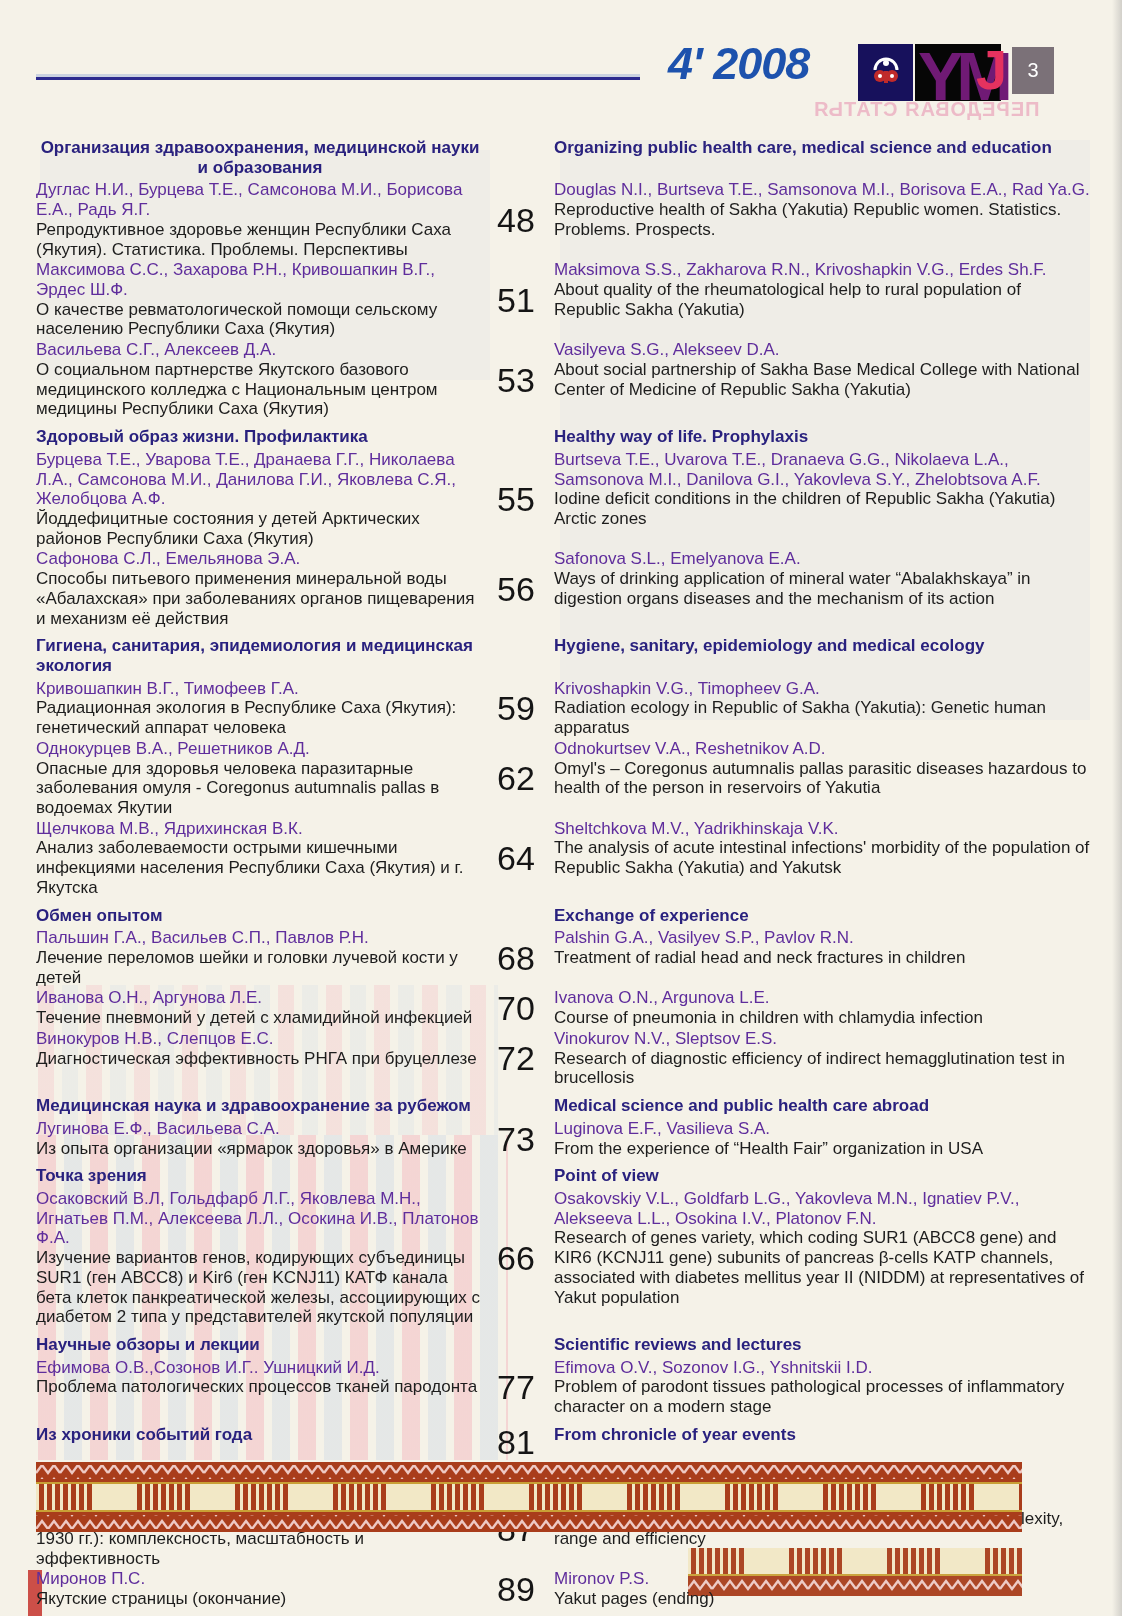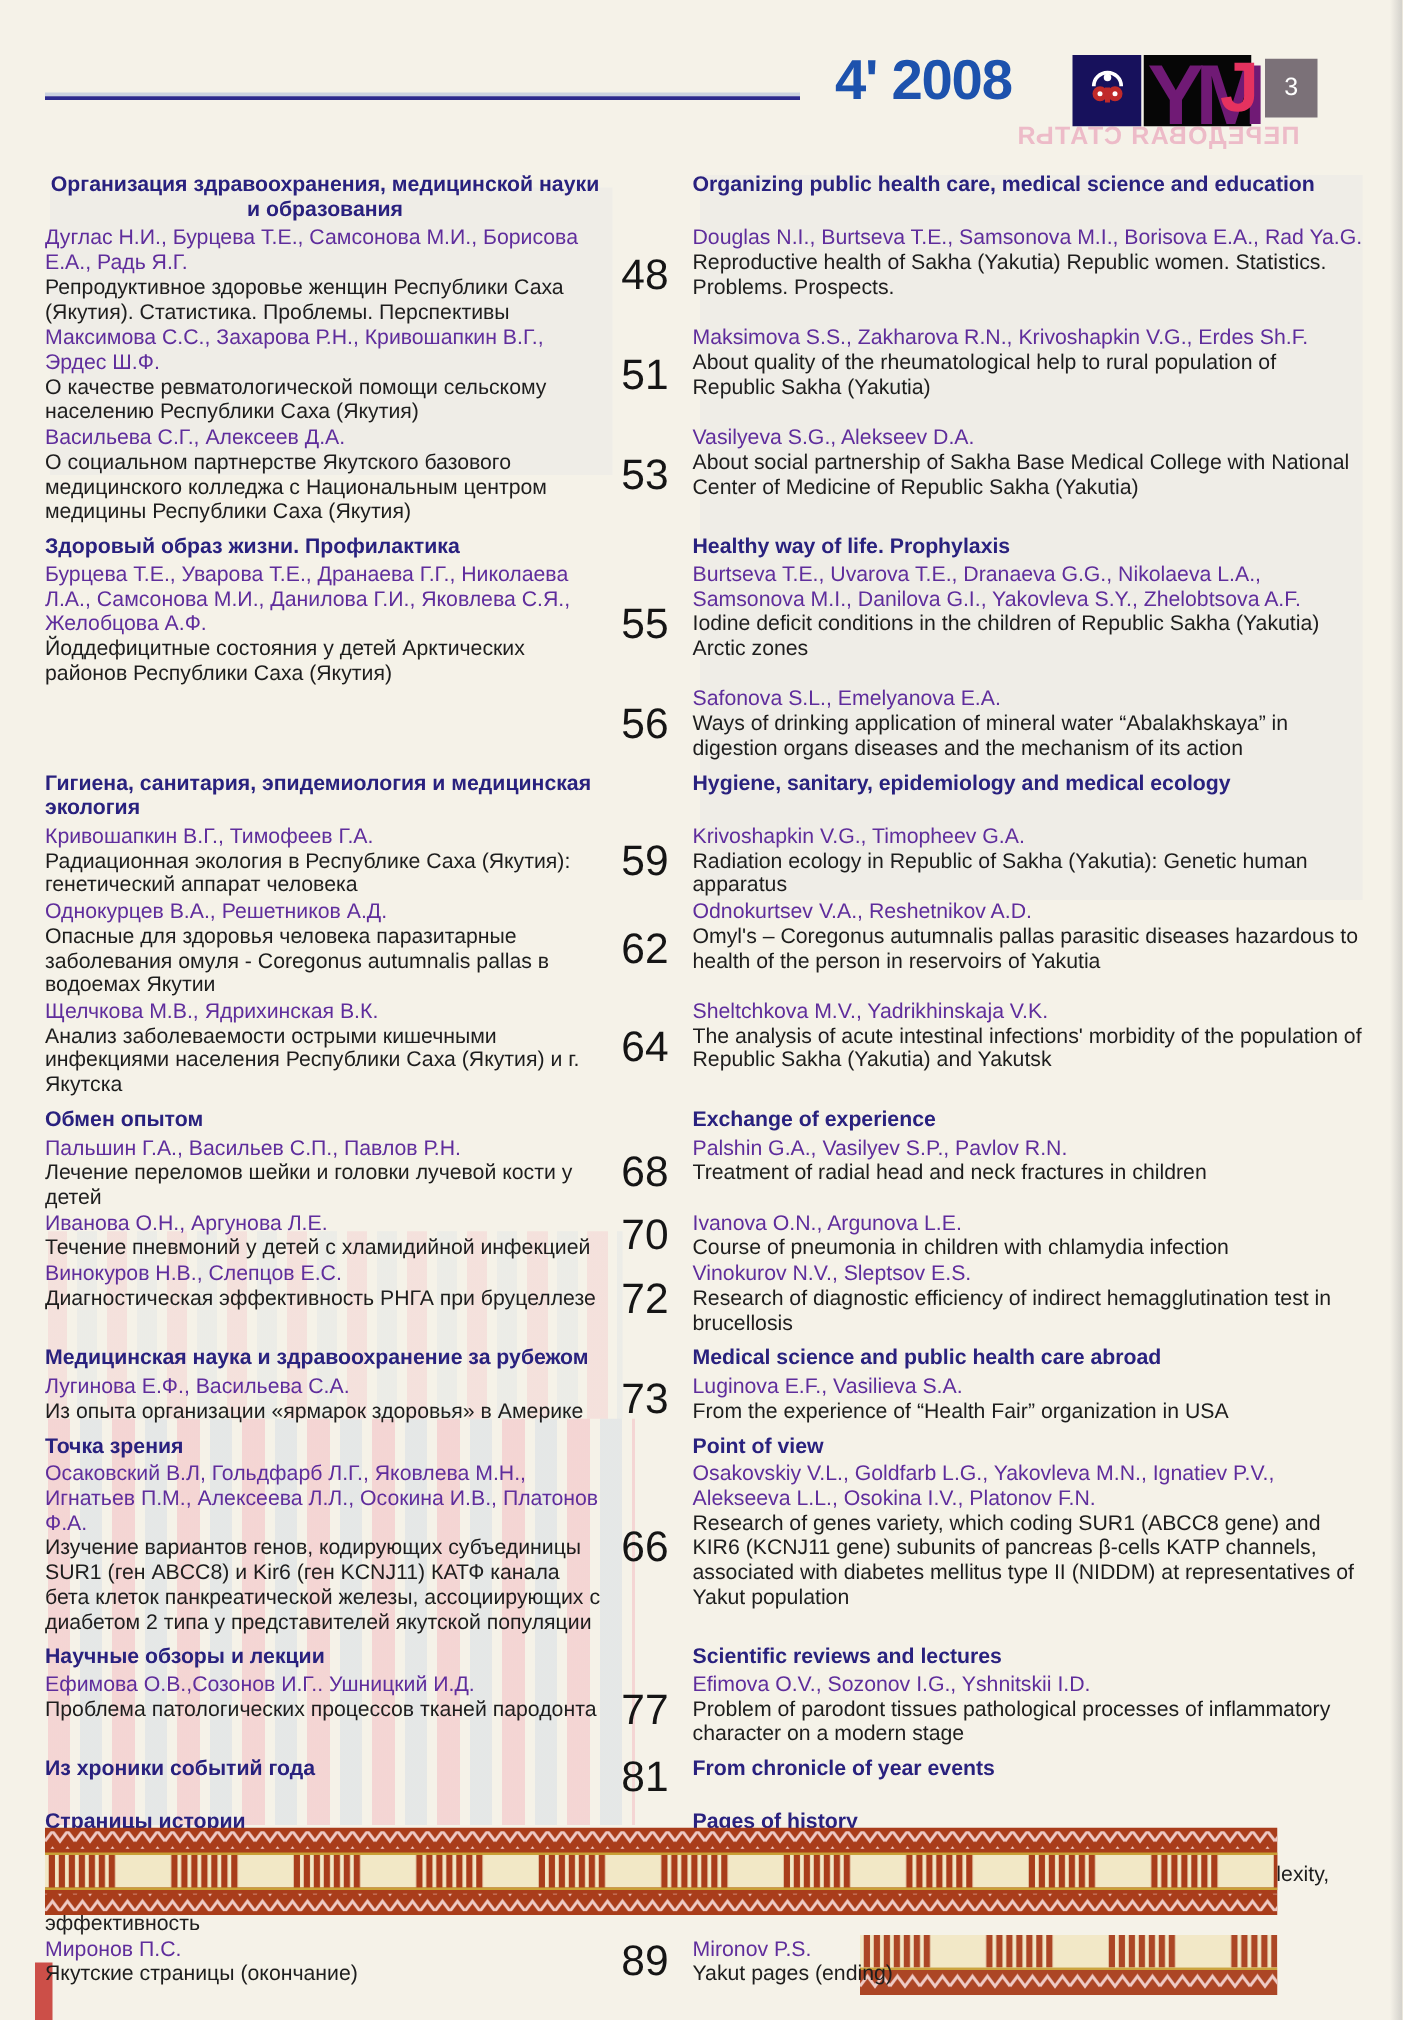"4' 2008" .issue { font-style: none -> italic }
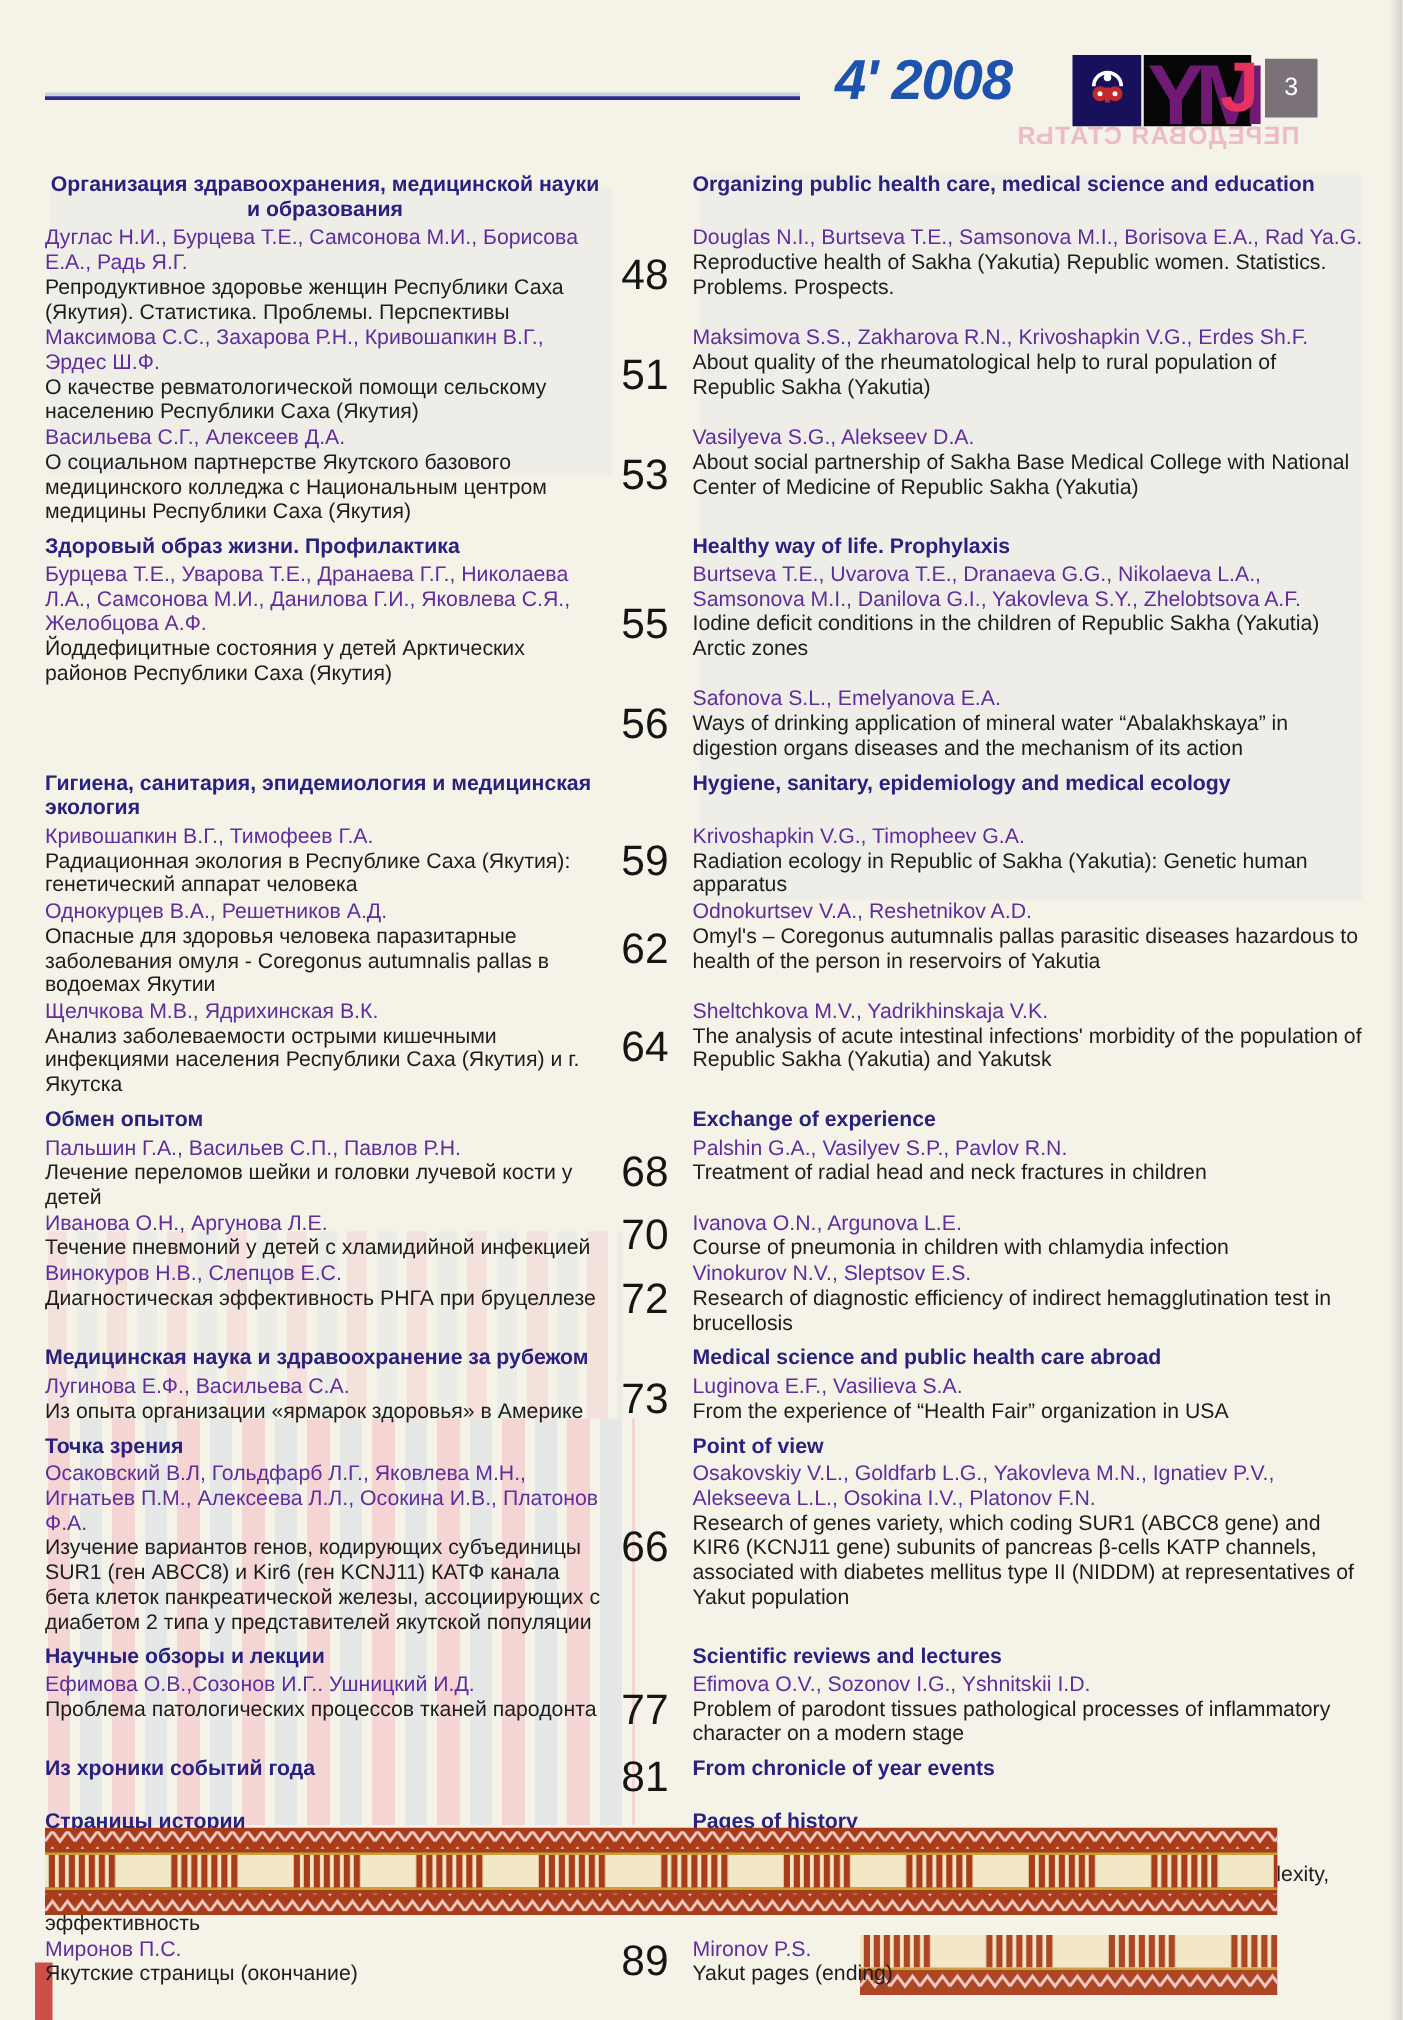"Сафонова С.Л., Емельянова Э.А." div.ru { html: none -> <div> <div>Сафонова С.Л., Емельянова Э.А.</div> <div>Способы питьевого применения минеральной воды «Абалахская» при заболеваниях органов пищеварения и механизм её действия</div> </div> }
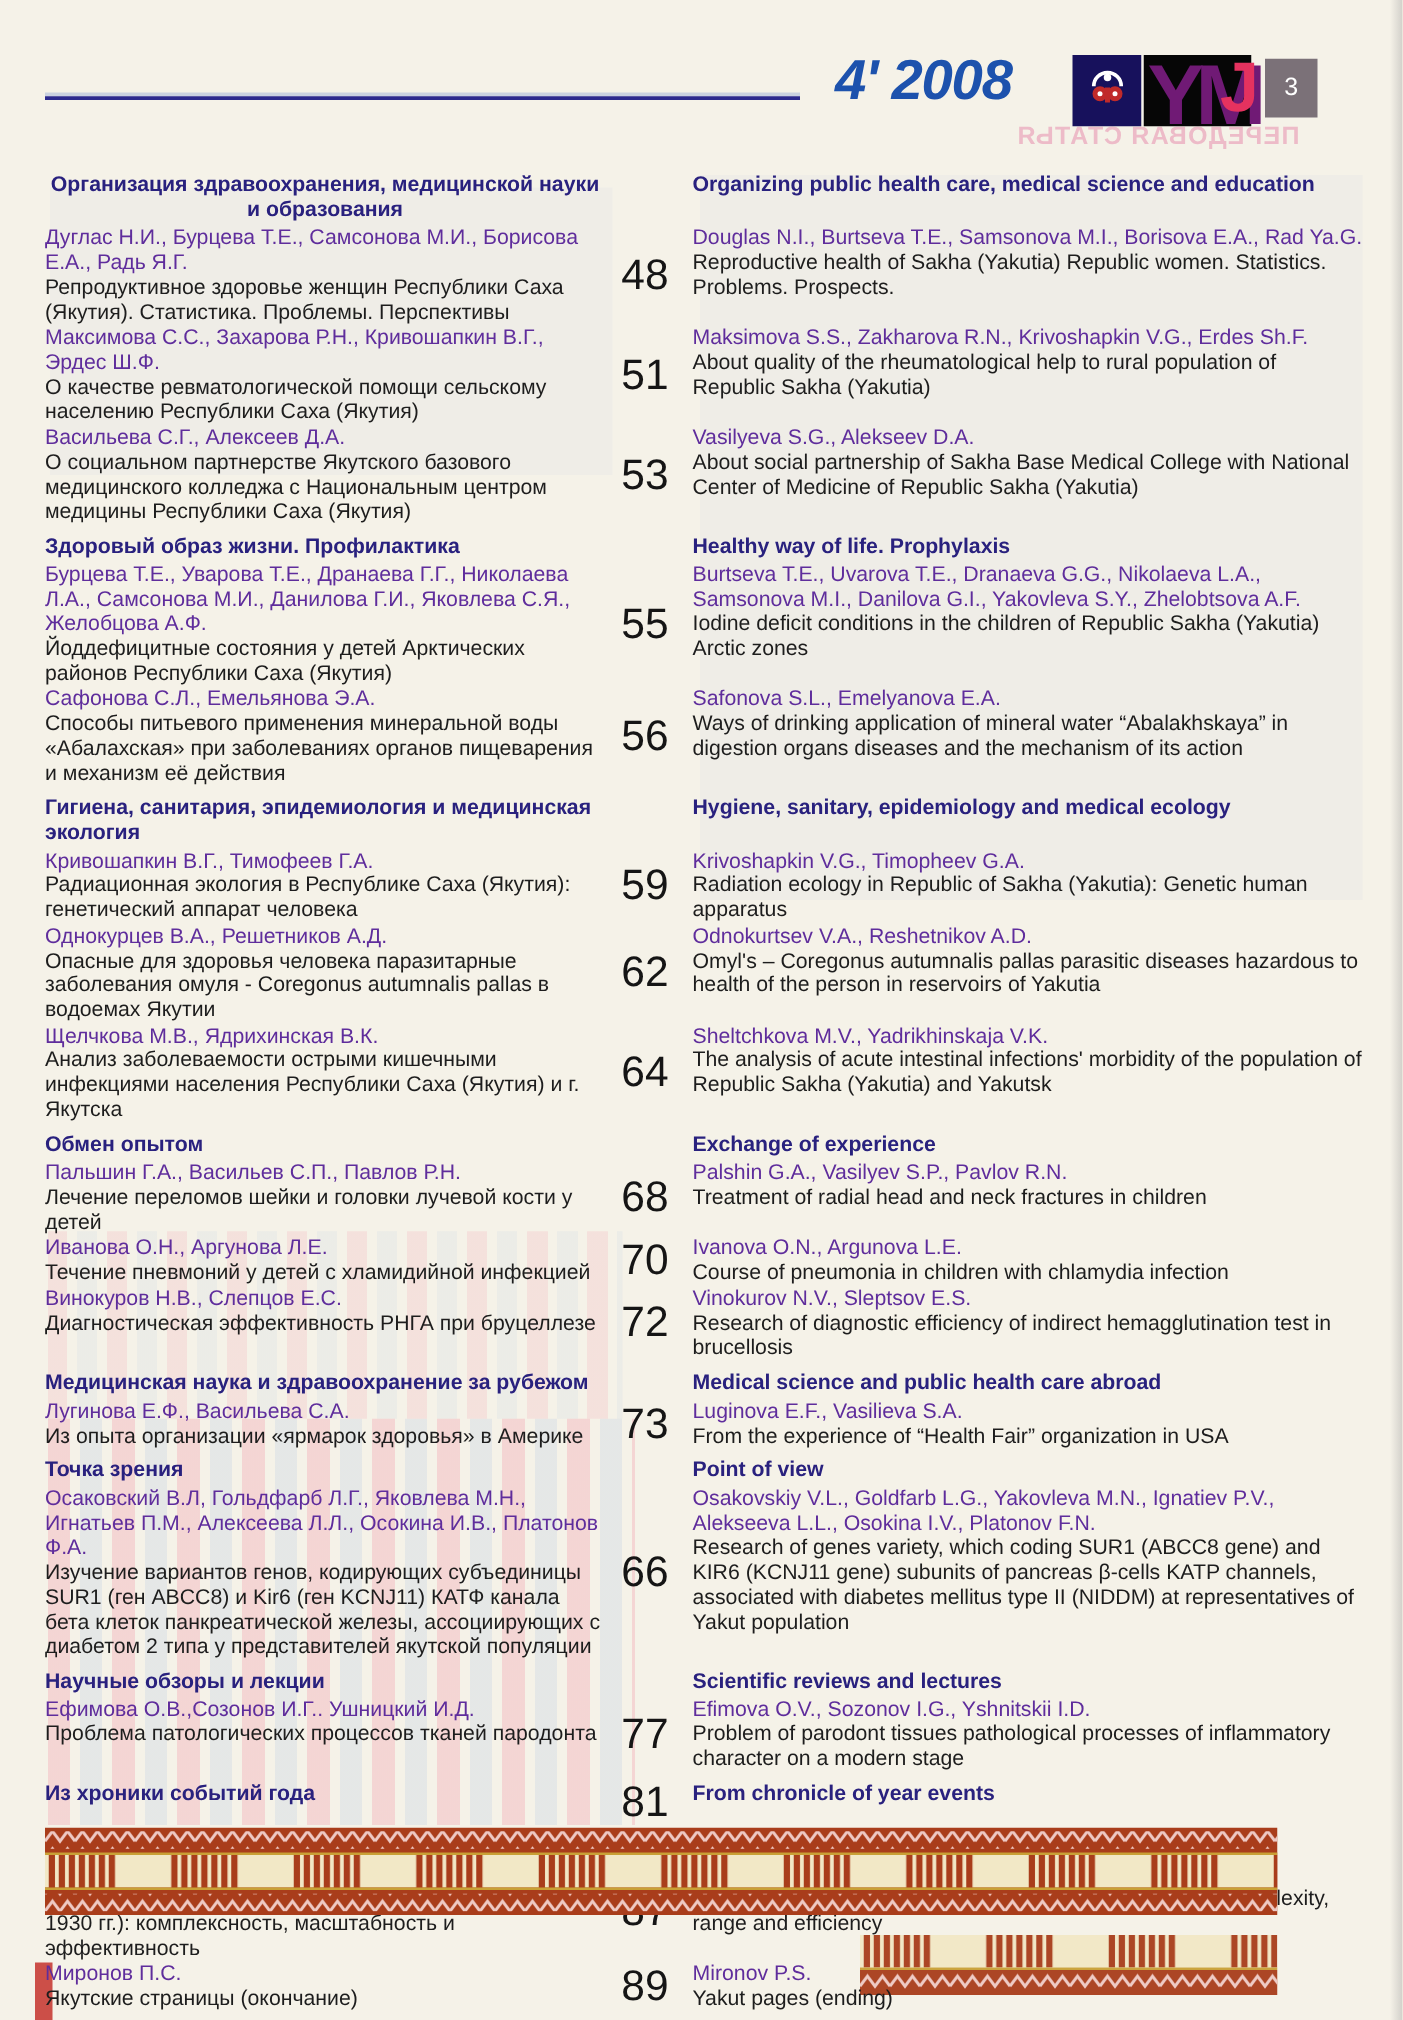"Research of genes variety, which" div.ti { text: type -> year }
